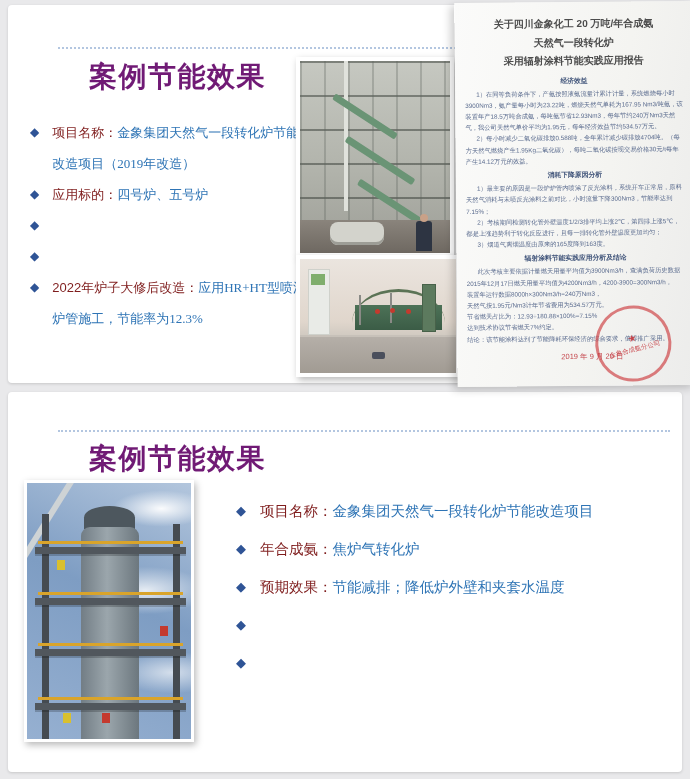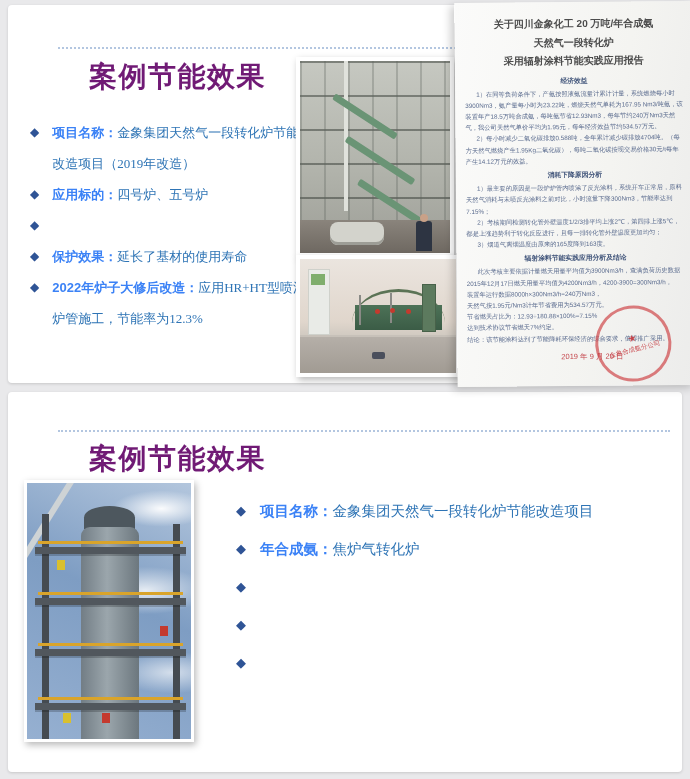"项目名称：" .lbl { color: #3b82f6 -> #7f1d1d; font-weight: bold -> normal }
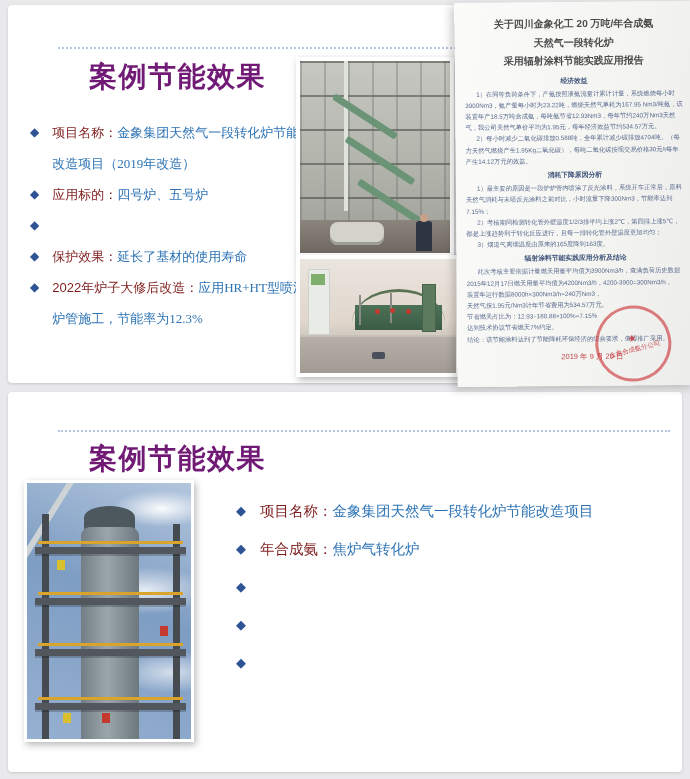"保护效果：延长了基材的使用寿命" p { html: <p><span>保护效果：</span><span>延长了基材的使用寿命</span></p> -> none }
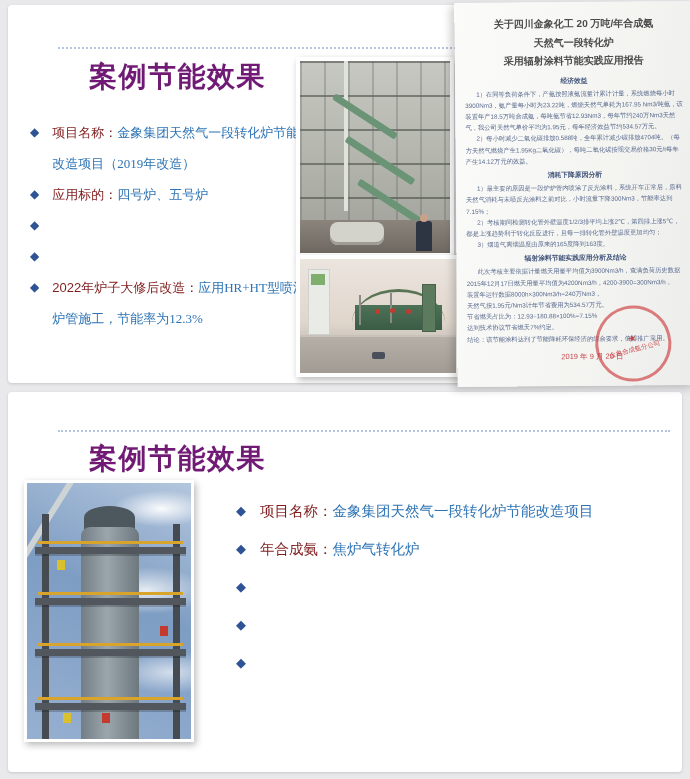"预期效果：节能减排；降低炉外壁和夹套水温度" p { html: none -> <p><span>预期效果：</span><span>节能减排；降低炉外壁和夹套水温度</span></p> }
